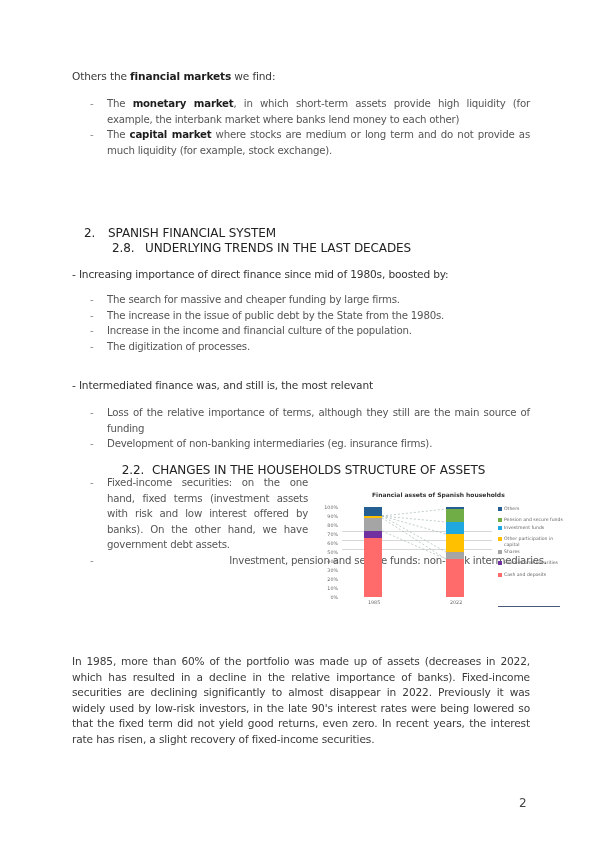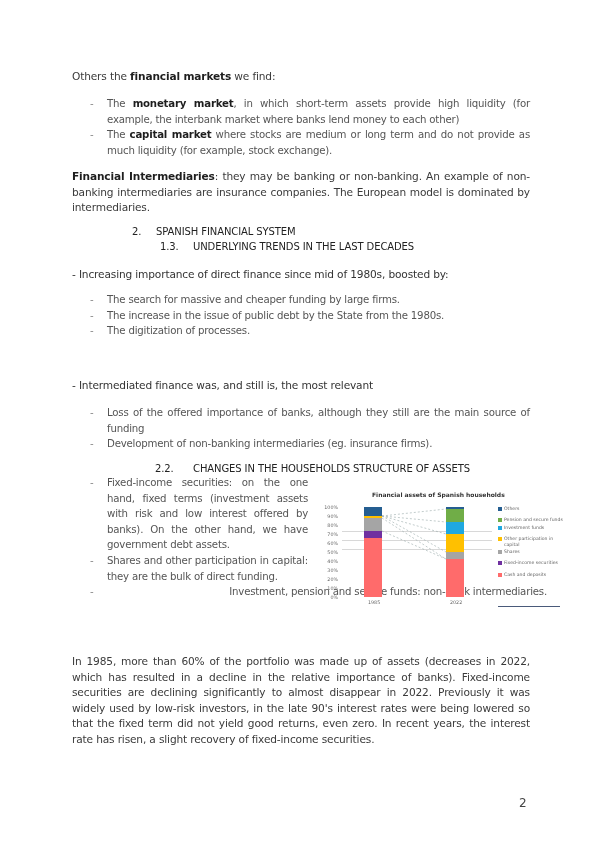"Financial Intermediaries: they may be" div.p { html: <div> <span>Financial Intermediaries</span><span>: they may be banking or non-banking. An example of non-banking intermediaries are insurance companies. The European model is dominated by intermediaries.</span> </div> -> none }
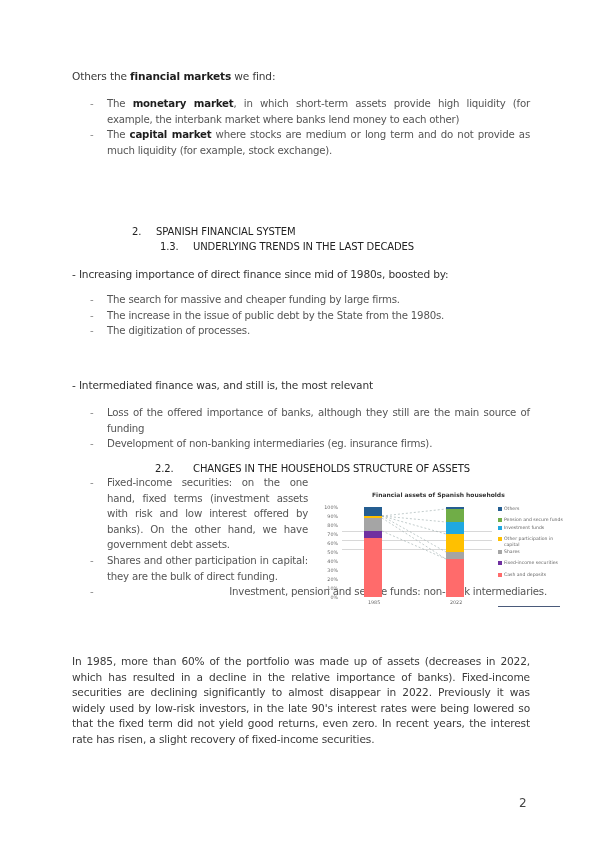"2. SPANISH FINANCIAL SYSTEM" .h { font-size: 10px -> 12px; margin-left: 48px -> none }
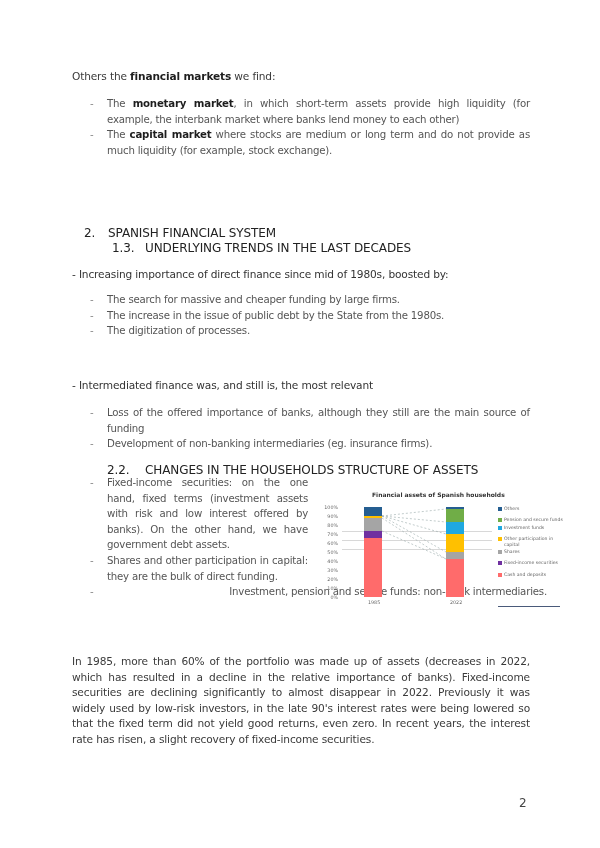"1.3." span.num { text: 1.3 -> 2.8 }
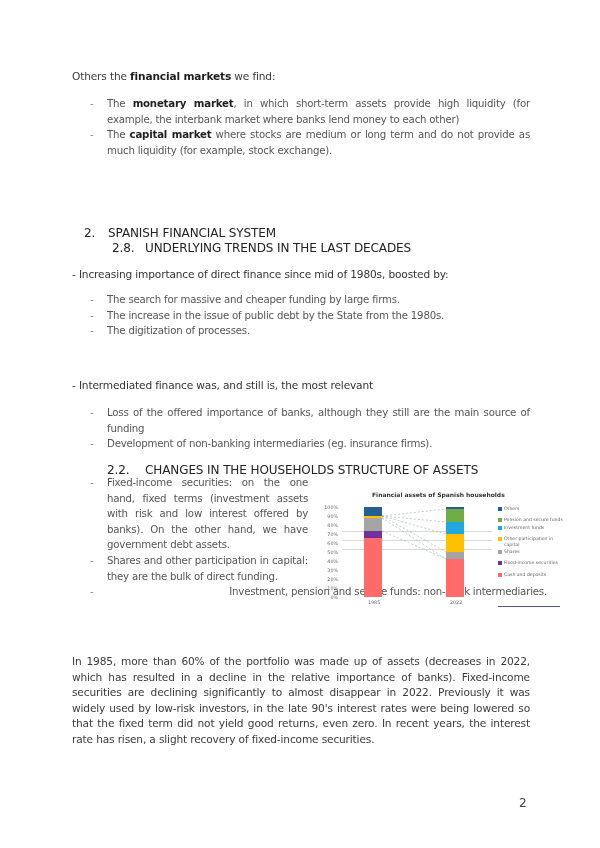"Increase in the income and" li { html: none -> <li>Increase in the income and financial culture of the population.</li> }
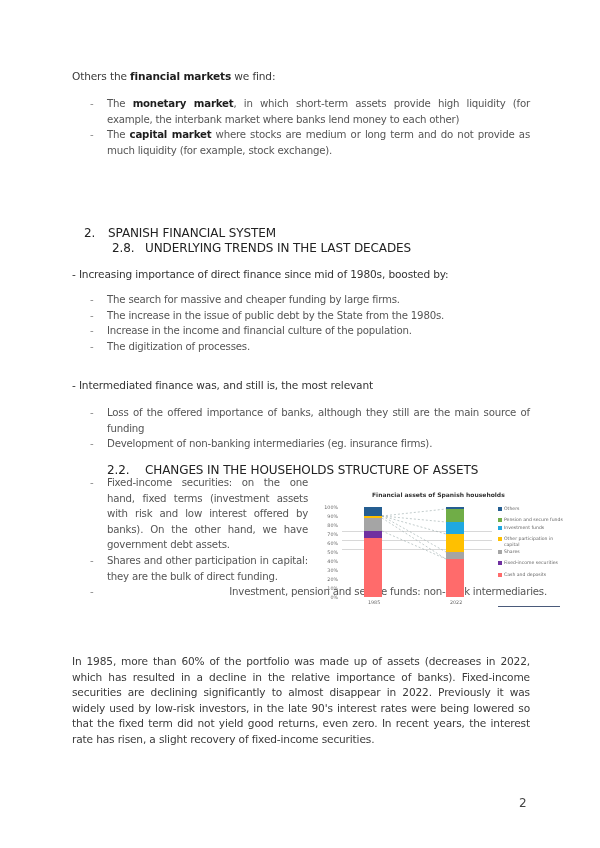"Loss of the offered importance" li { text: offered importance of banks -> relative importance of terms }
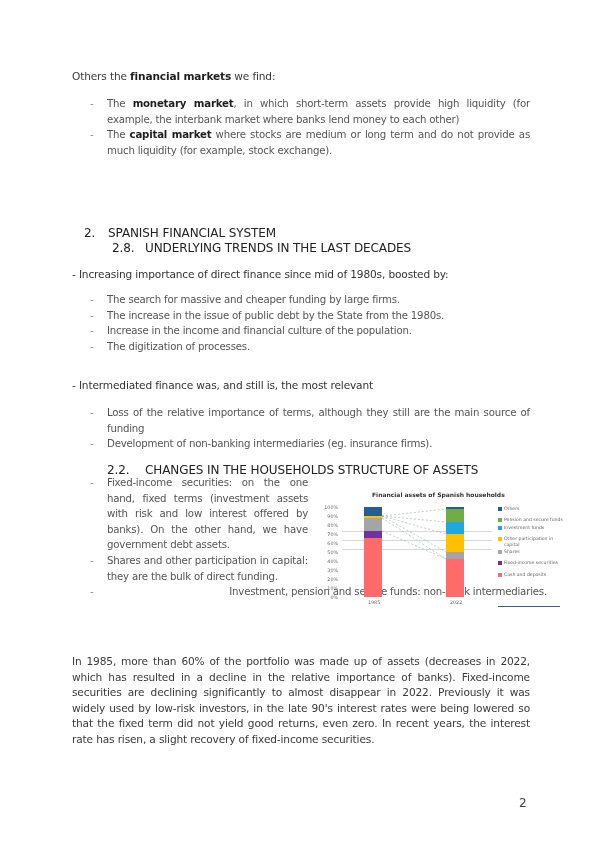"2.2. CHANGES IN THE HOUSEHOLDS" div.h { left: 107px -> 114px; text-align: none -> center }
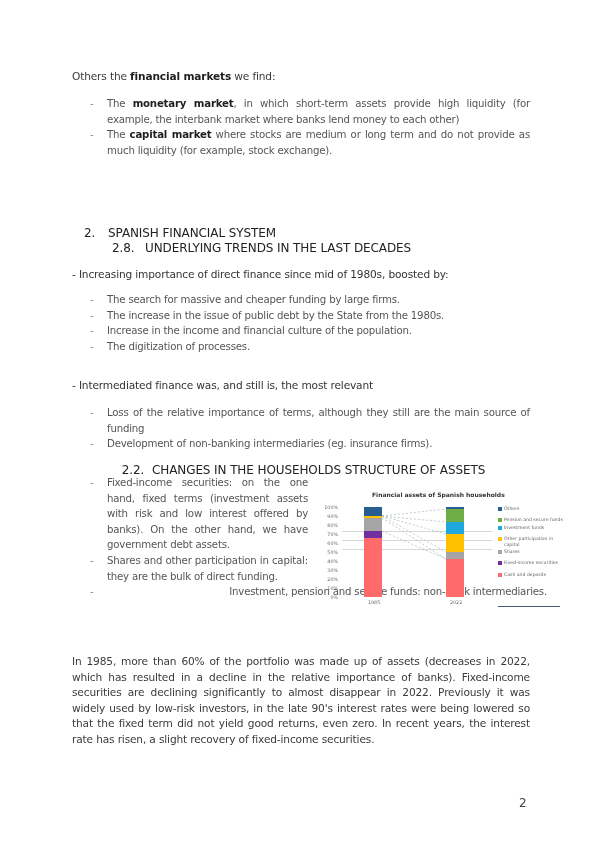"Shares and other participation in" li { html: <li>Shares and other participation in capital: they are the bulk of direct funding.</li> -> none }
